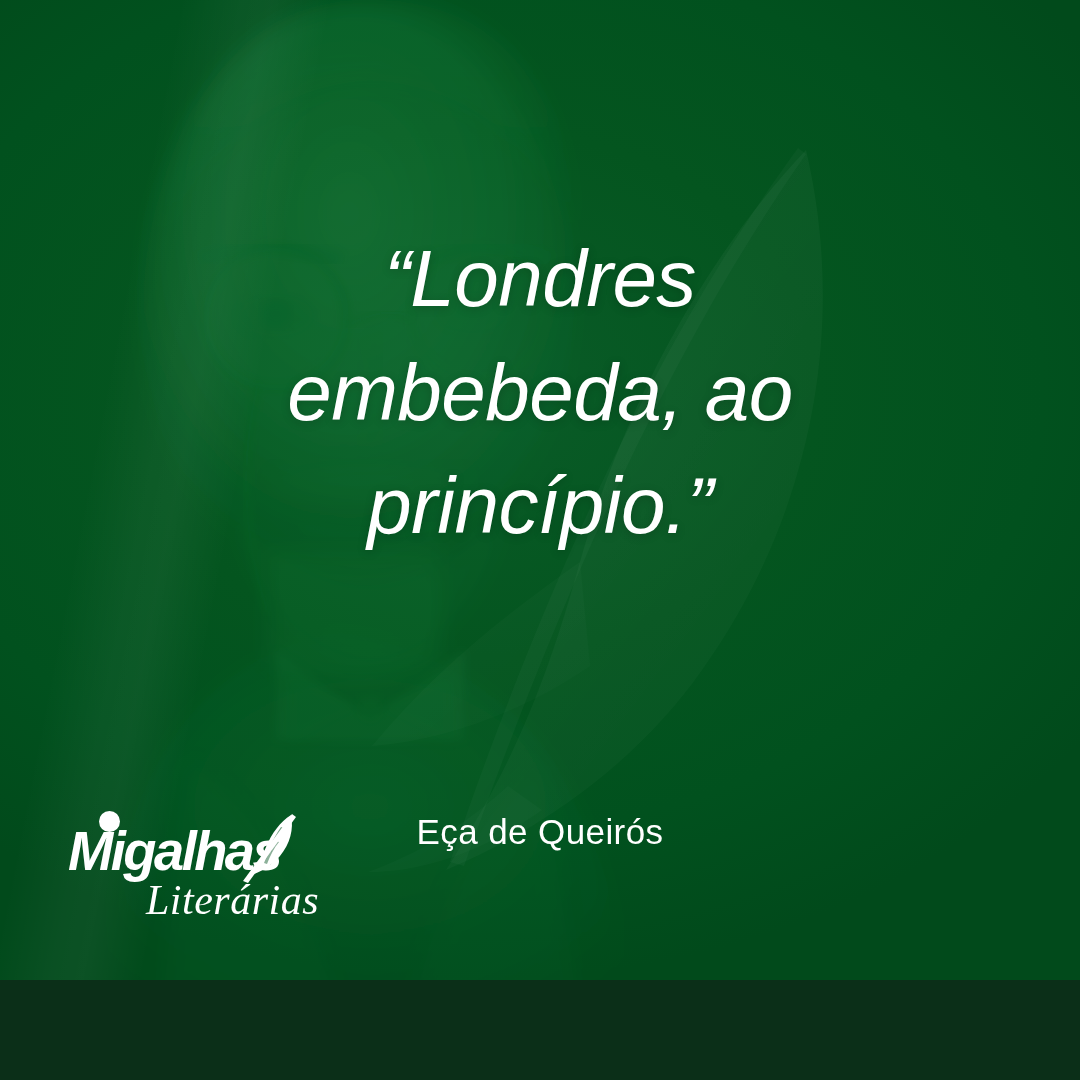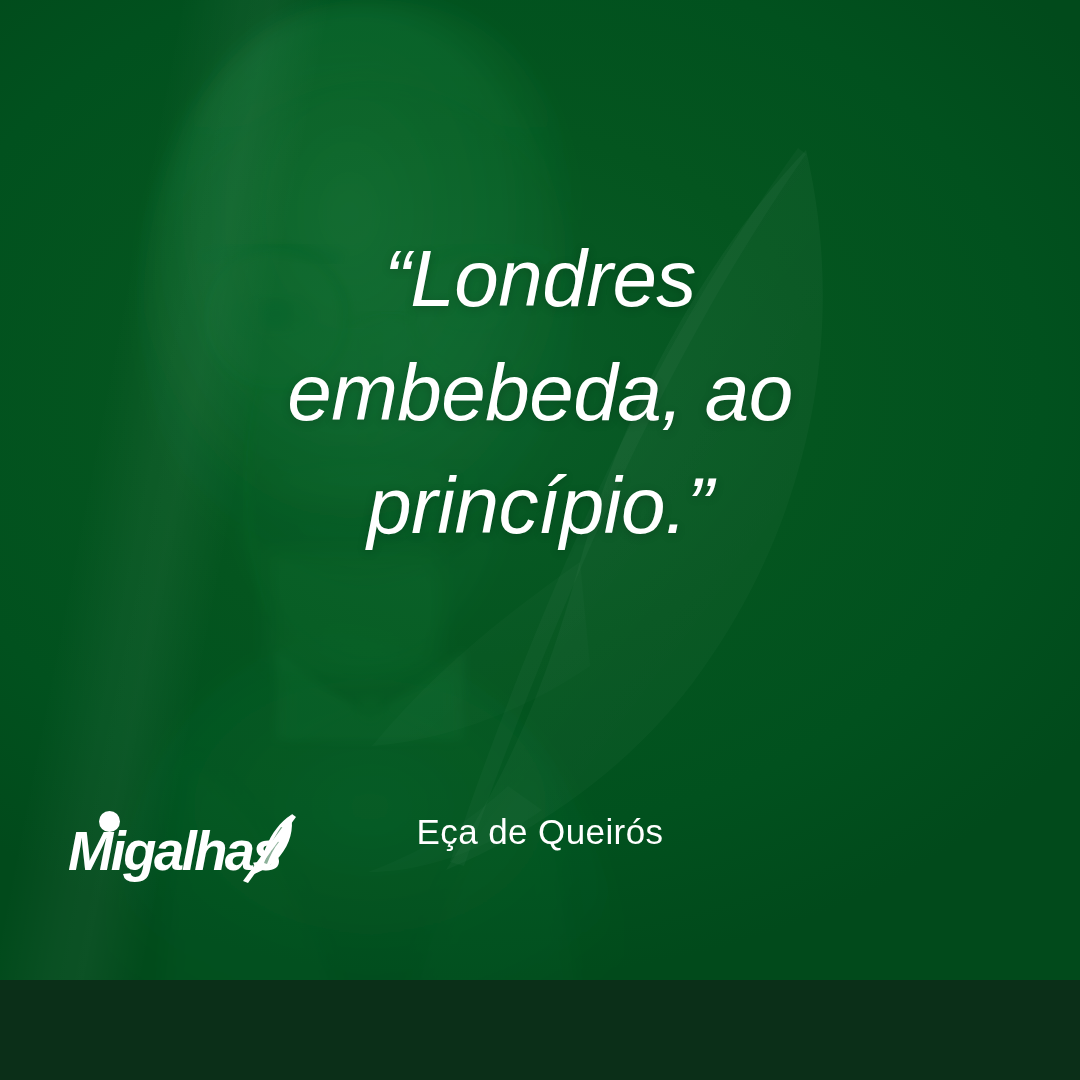"Literárias" div.logo-sub { html: none -> <div>Literárias</div> }
